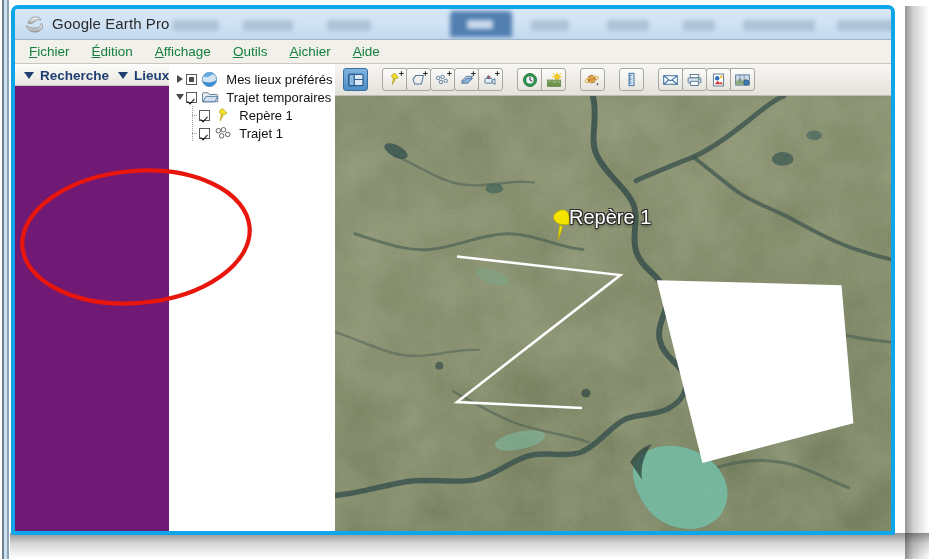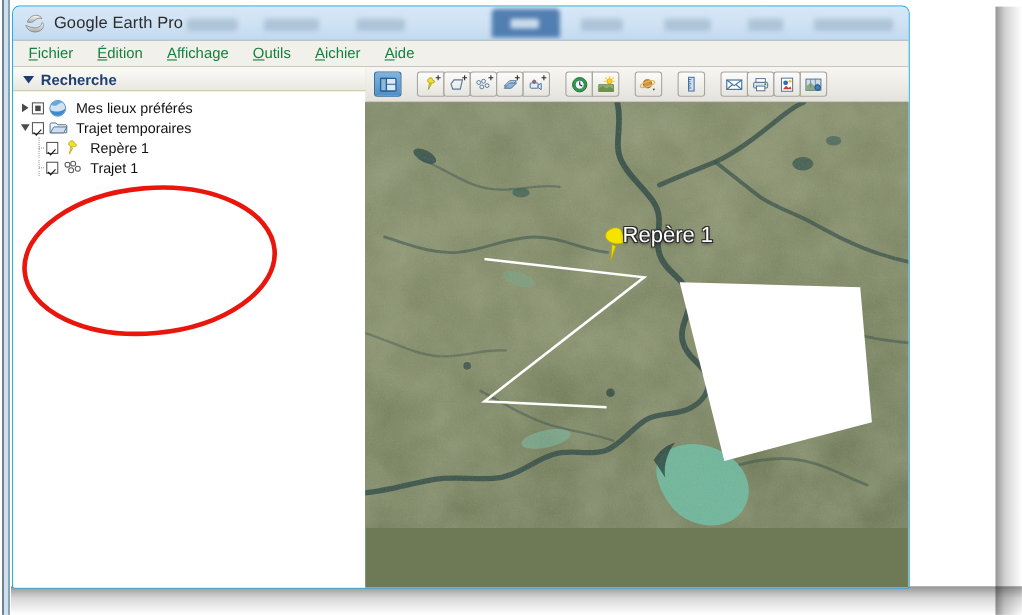"Google Earth Pro" #window { border: 1px solid #0ea5e9 -> 4px solid #0ea5e9; width: 816px -> 884px }
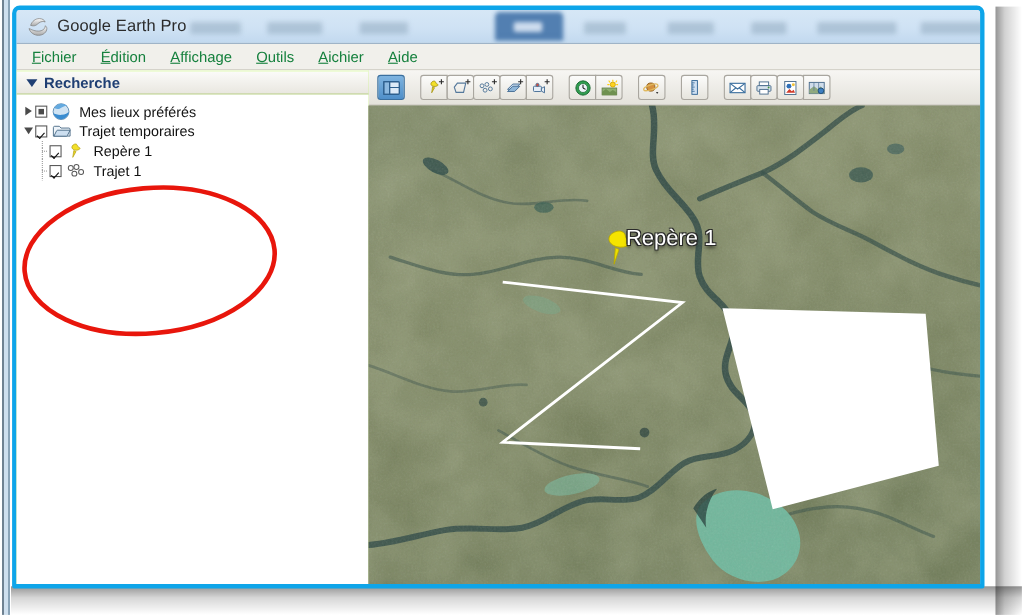"Recherche" #sidebar { background: #bef264 -> #701a75; flex-direction: column -> none }
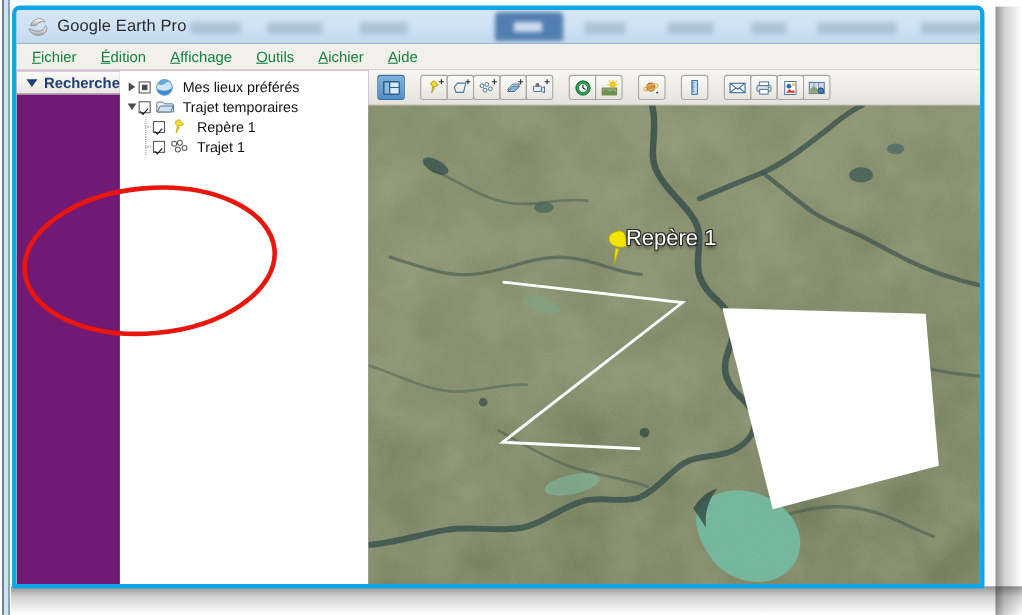"Lieux" div.panel-header { html: none -> <div> <span></span> <span>Lieux</span> </div> }
